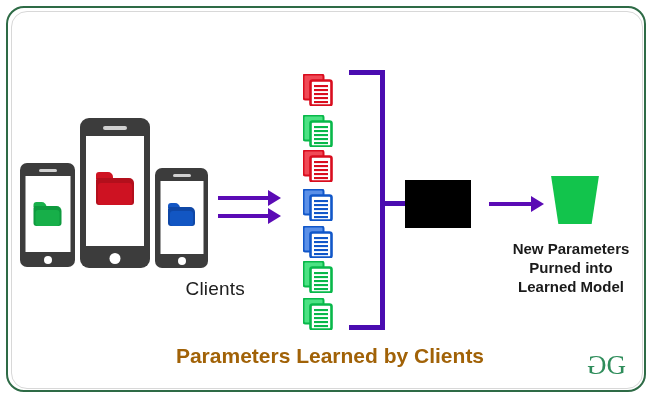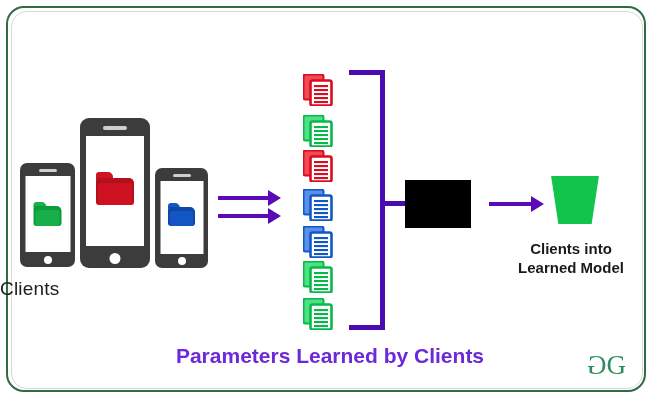"New Parameters" div { html: none -> <div>New Parameters</div> }
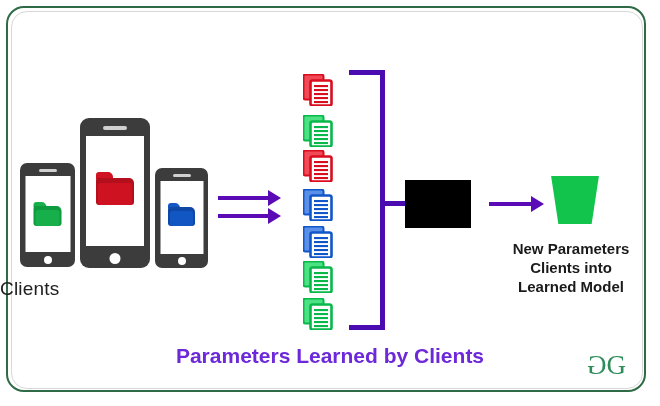"Clients into" div { text: Clients -> Purned }
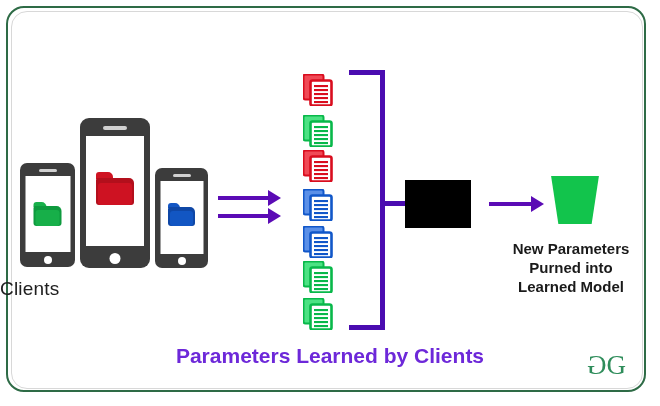"Clients" .label-clients { text-align: left -> right }
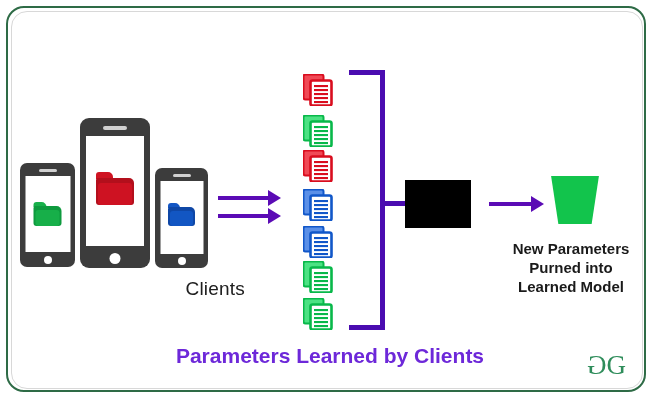"Parameters Learned by Clients" .label-params { color: #6d28d9 -> #a16207 }
